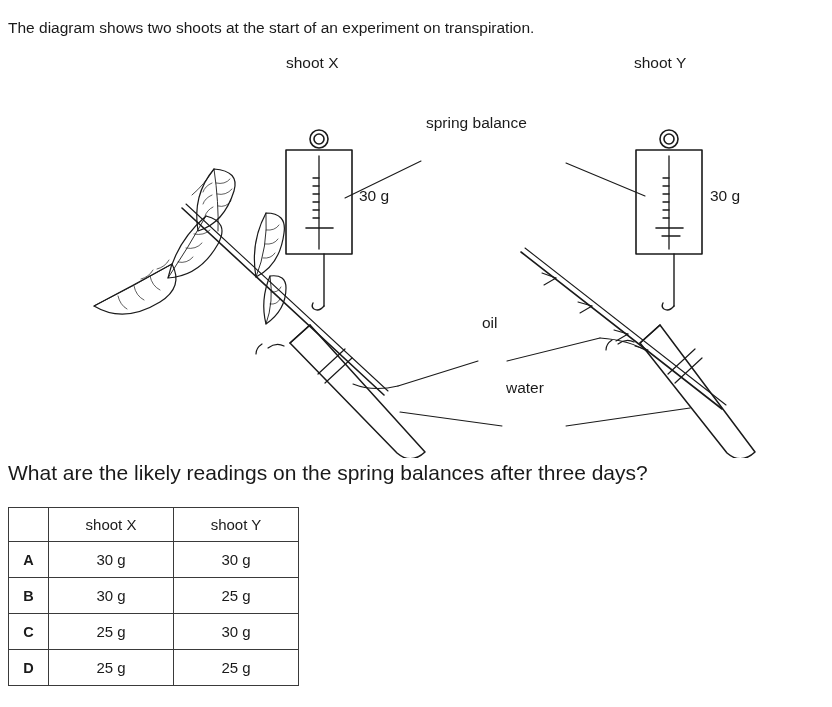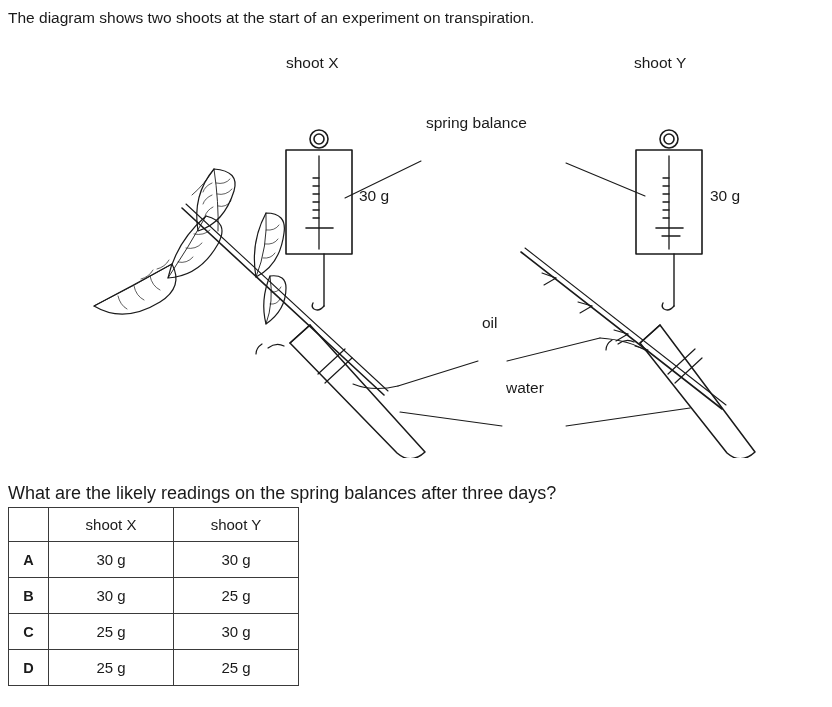"The diagram shows two shoots" .question-intro { top: 8px -> 18px }
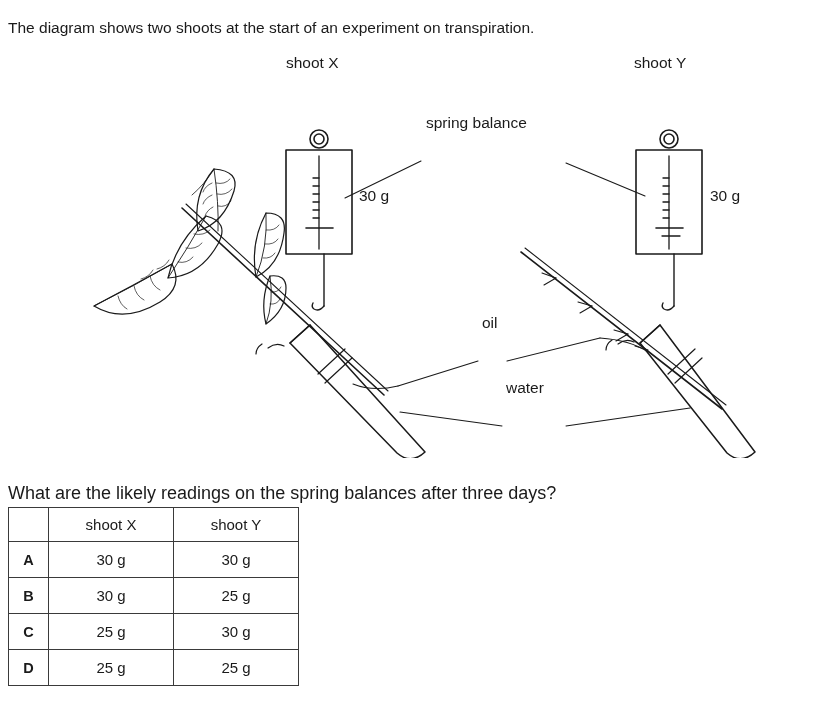"What are the likely readings" .question-prompt { font-size: 18px -> 21px; margin-top: 20px -> none }
